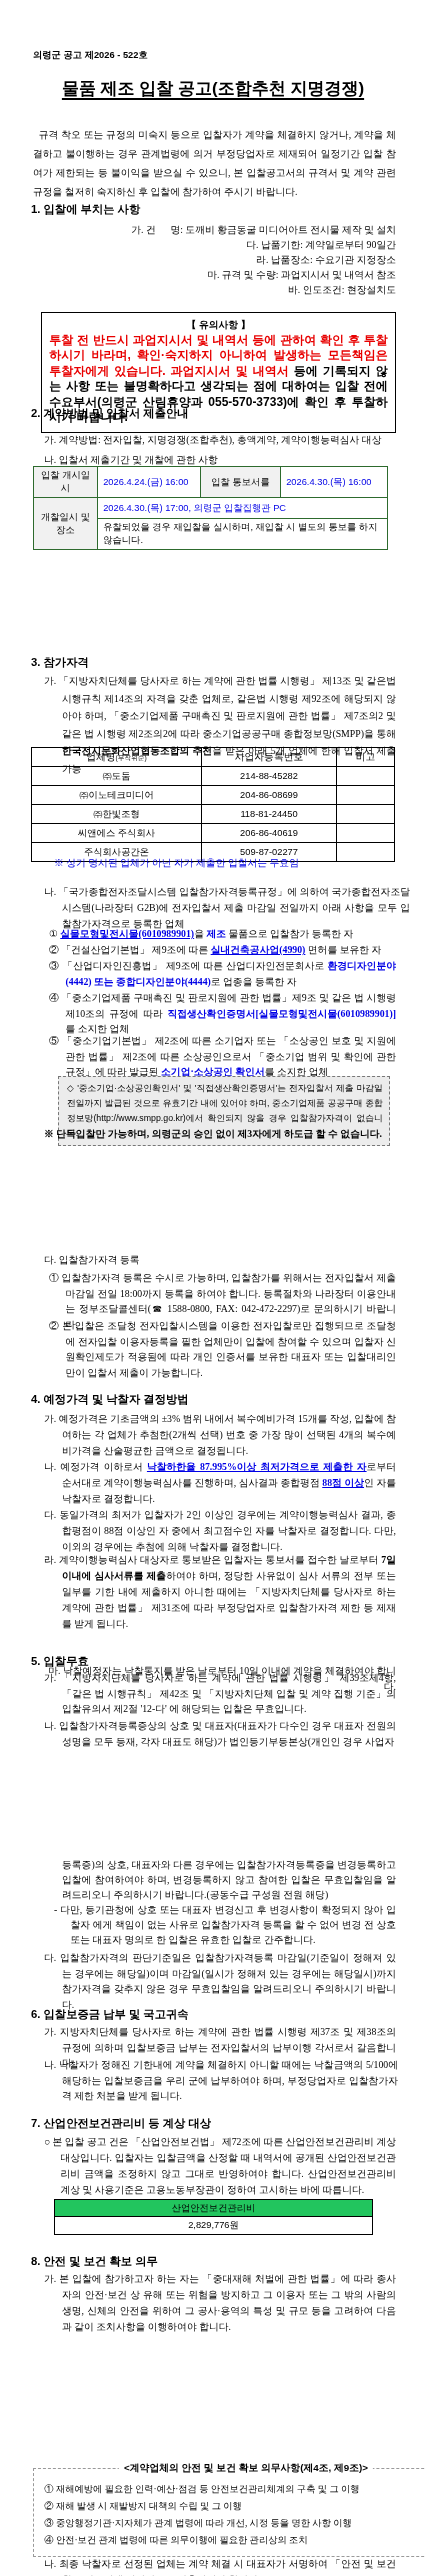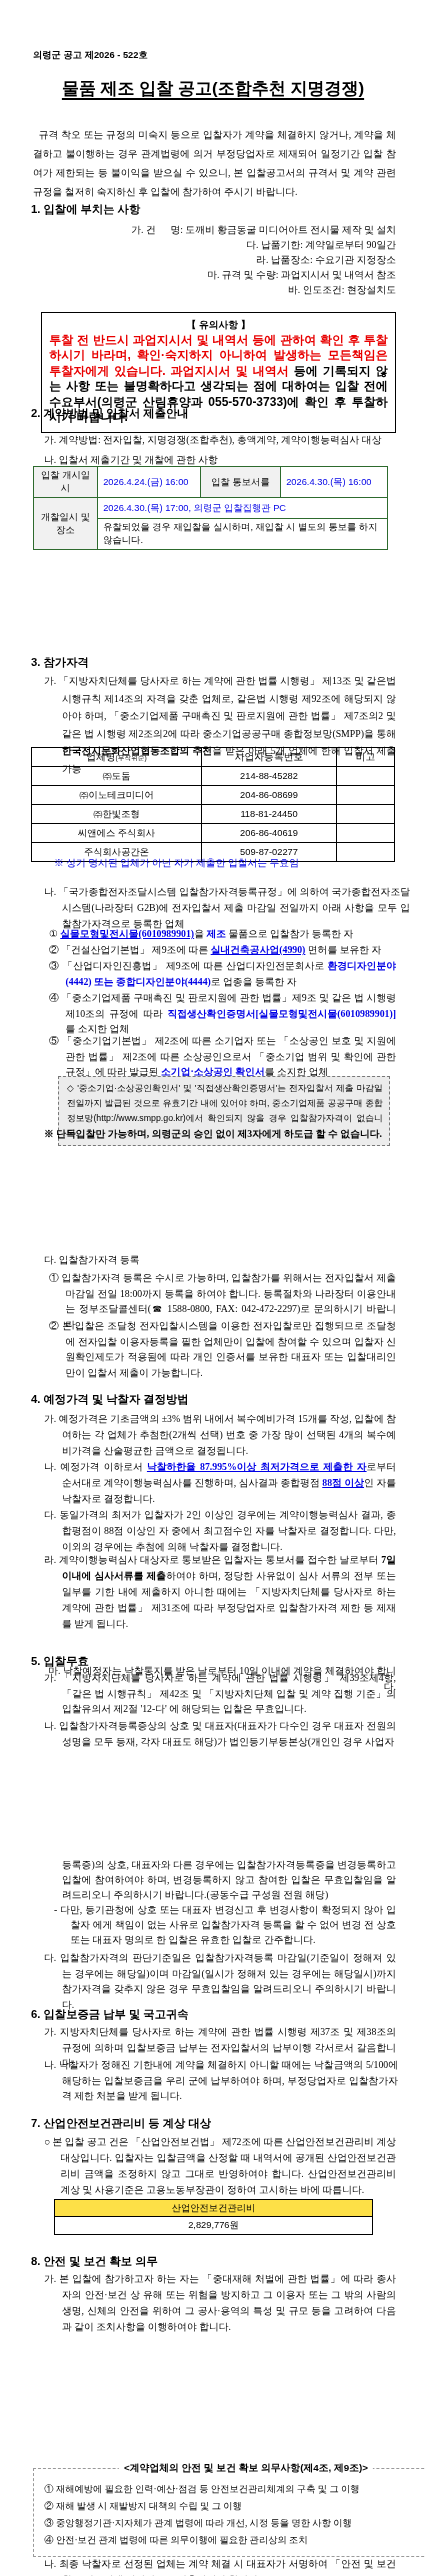"산업안전보건관리비" .t3 td.hd { background: #fde047 -> #22c55e }
